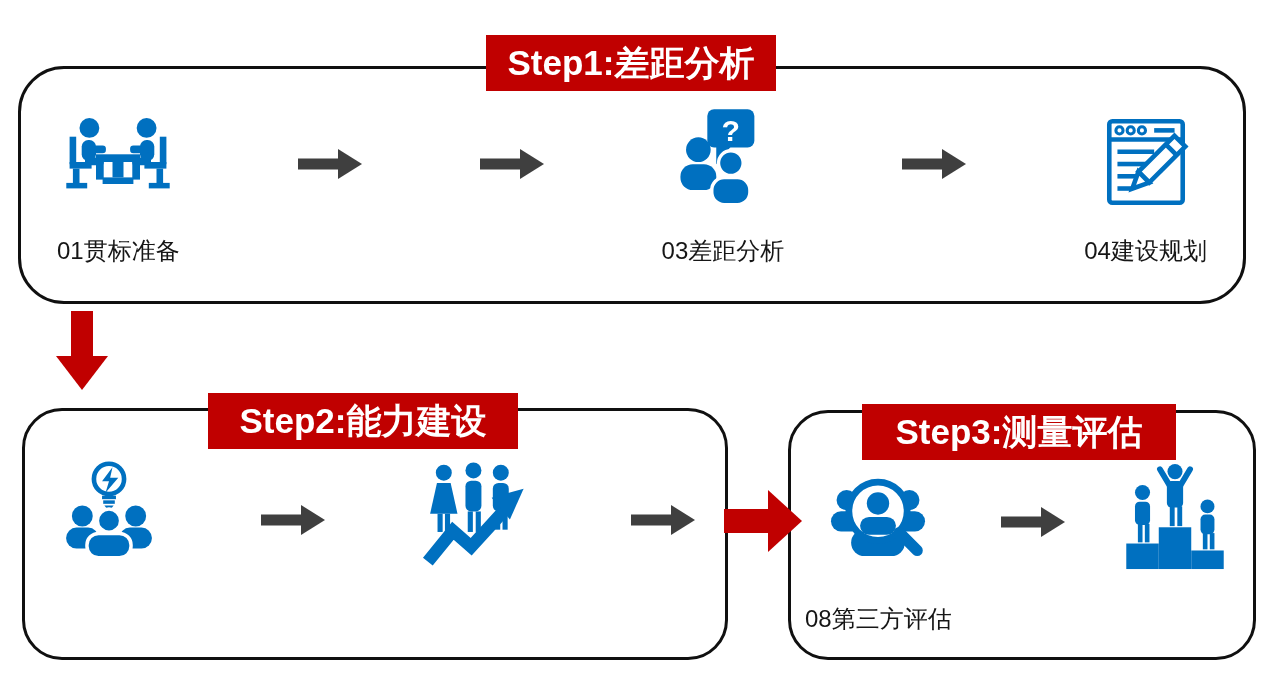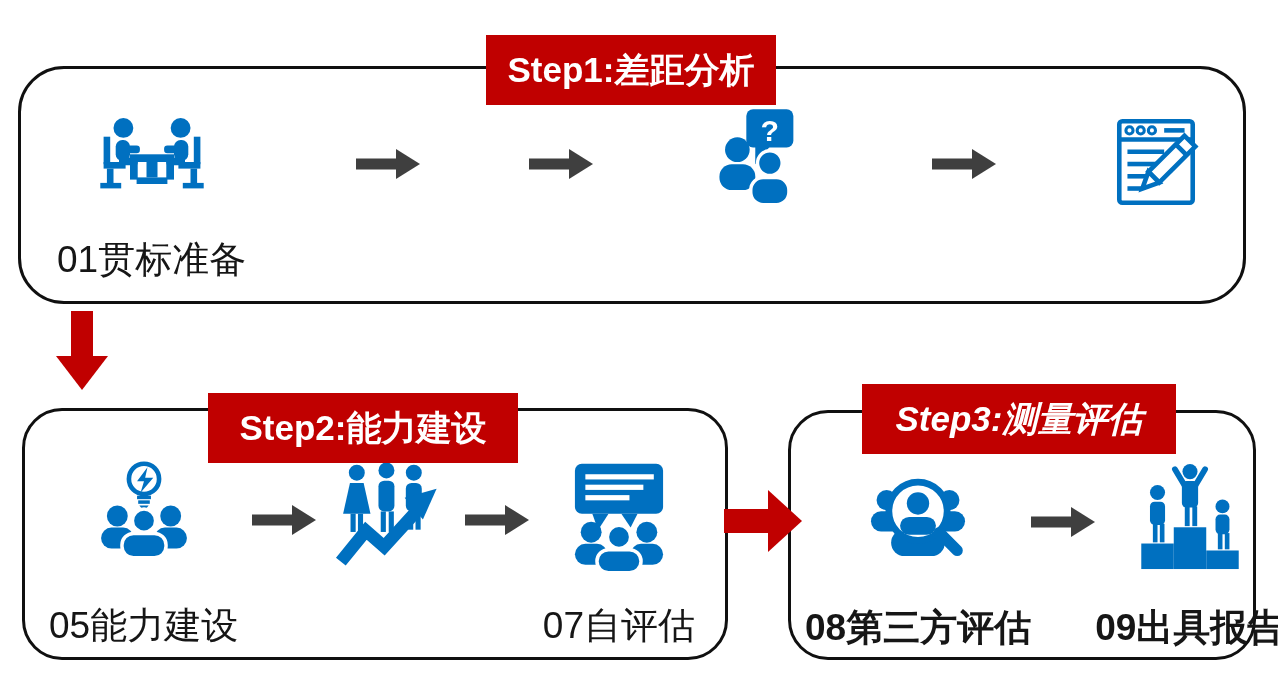"Step1:差距分析" .step-header { padding: 7px 14px -> 0 14px }
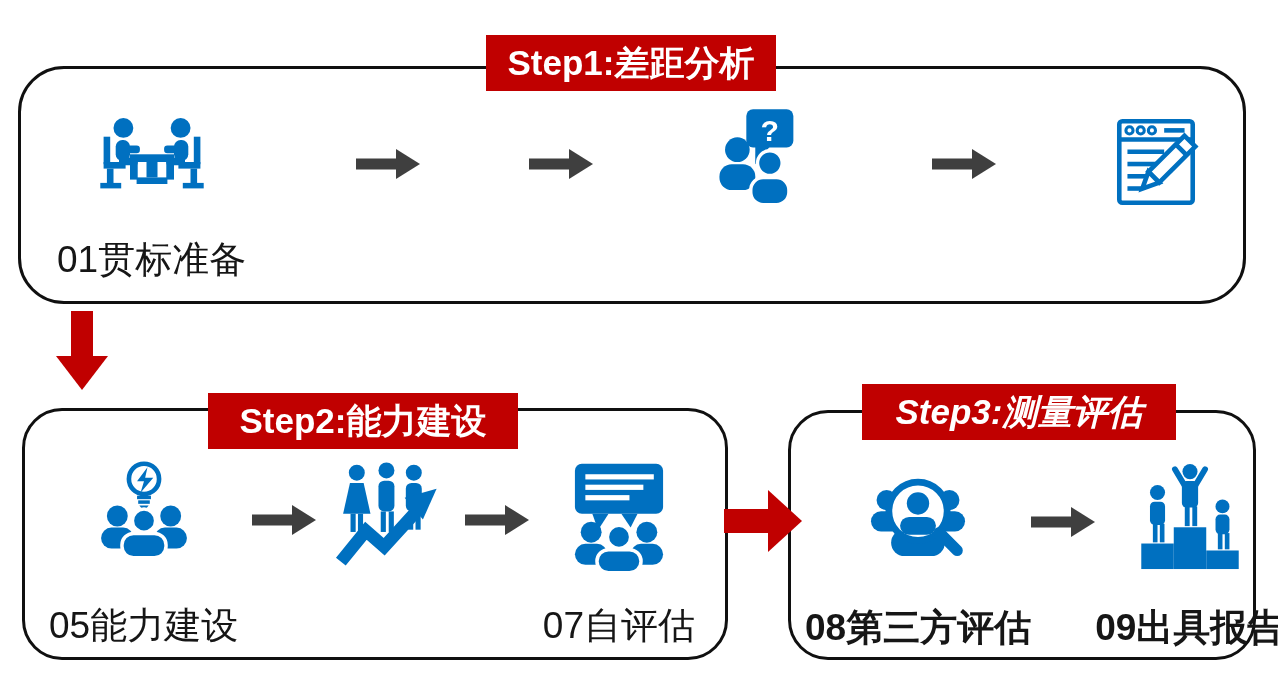"01贯标准备" .stage-label { font-size: 37px -> 24px }
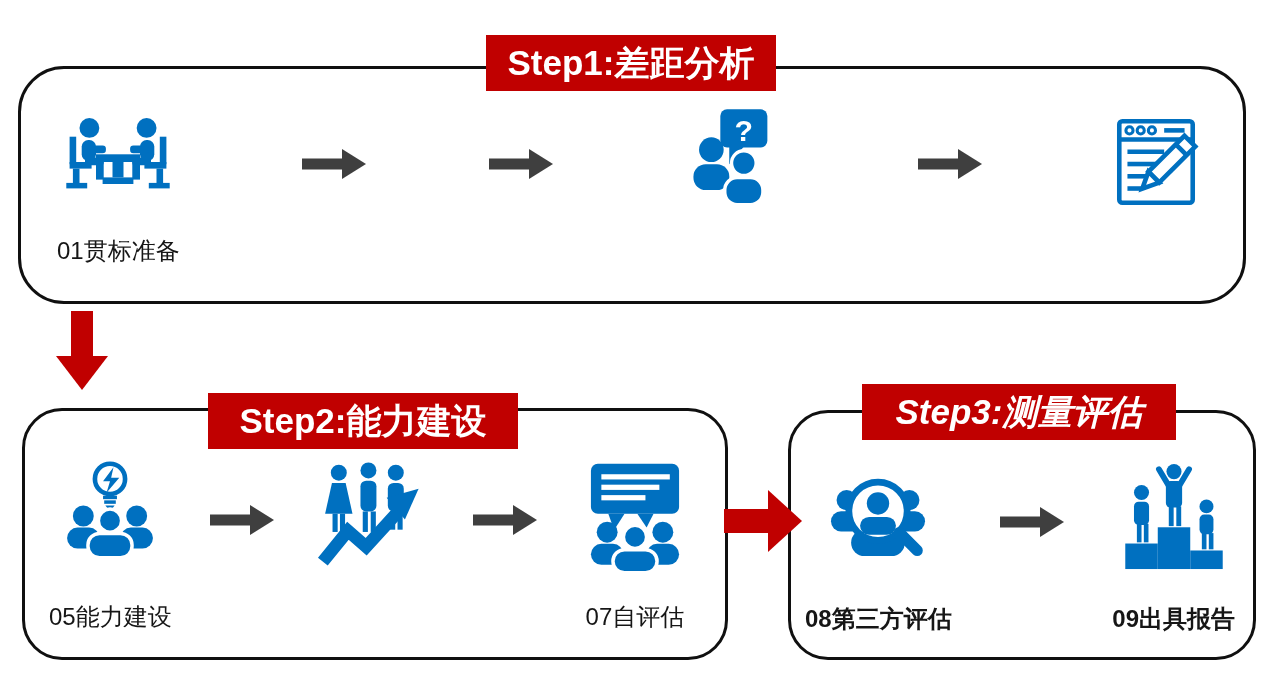"03差距分析" div.stage-label { html: none -> <div>03差距分析</div> }
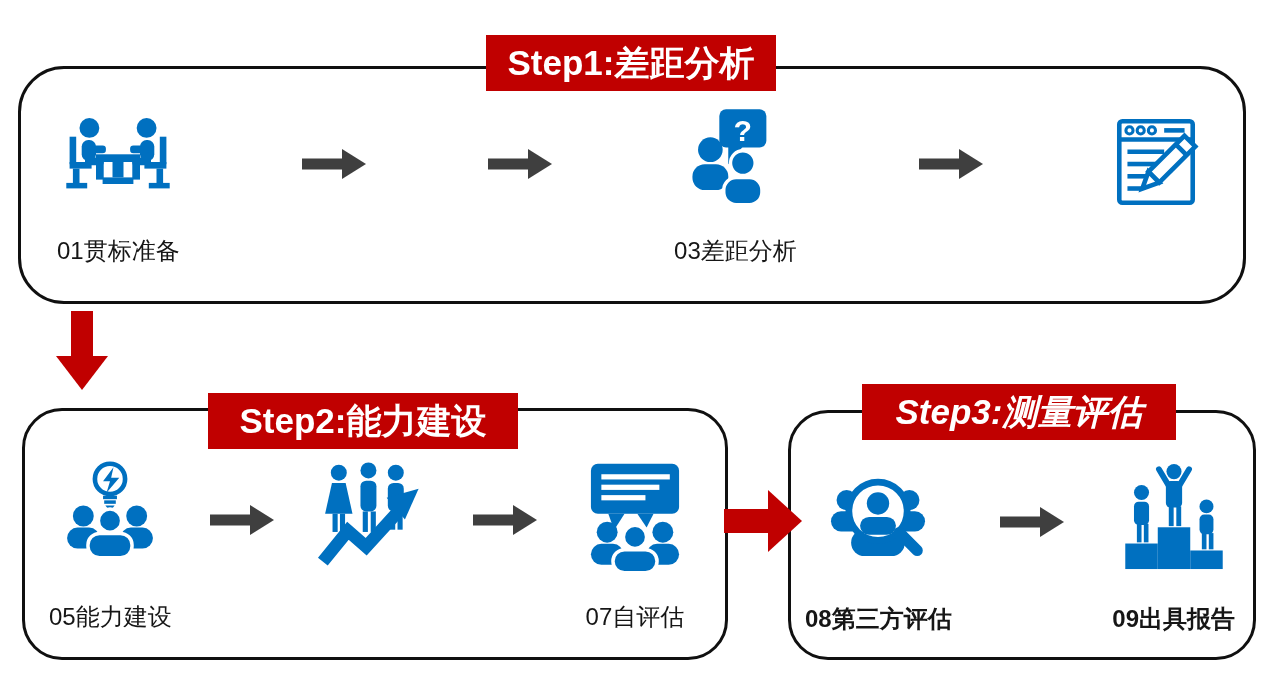"04建设规划" div.stage-label { html: none -> <div>04建设规划</div> }
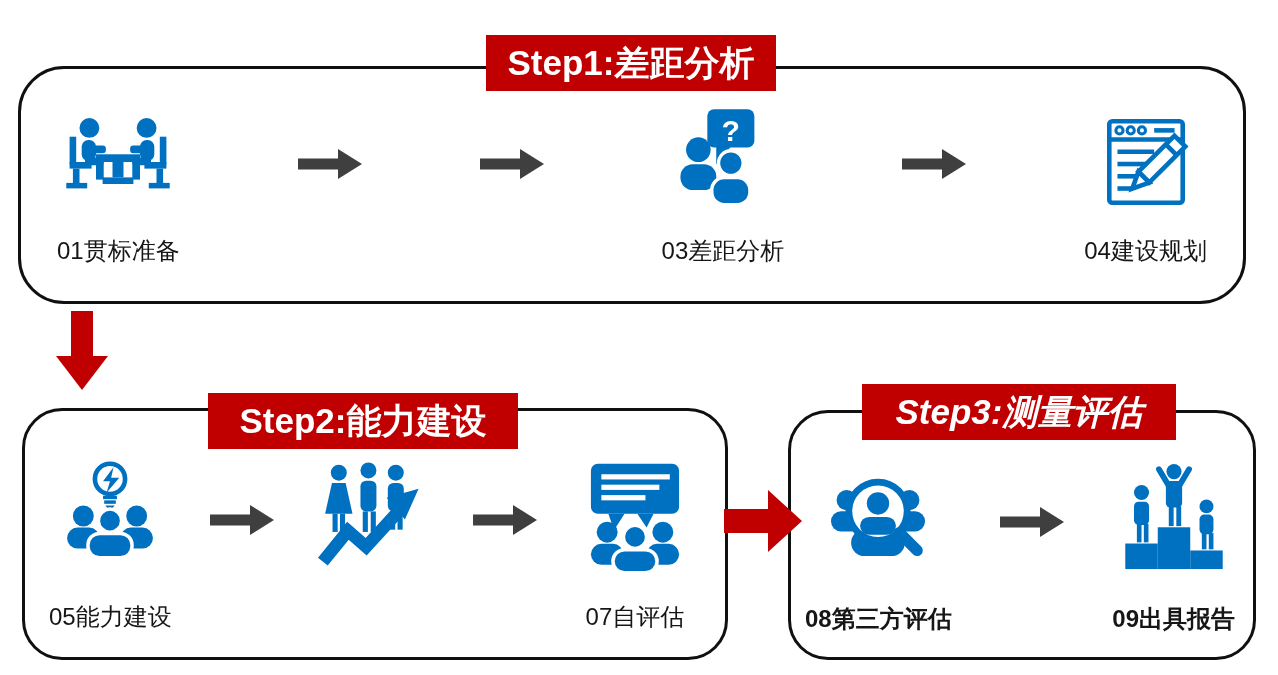"Step3:测量评估" #header3 { font-style: italic -> none; top: 384px -> 404px }
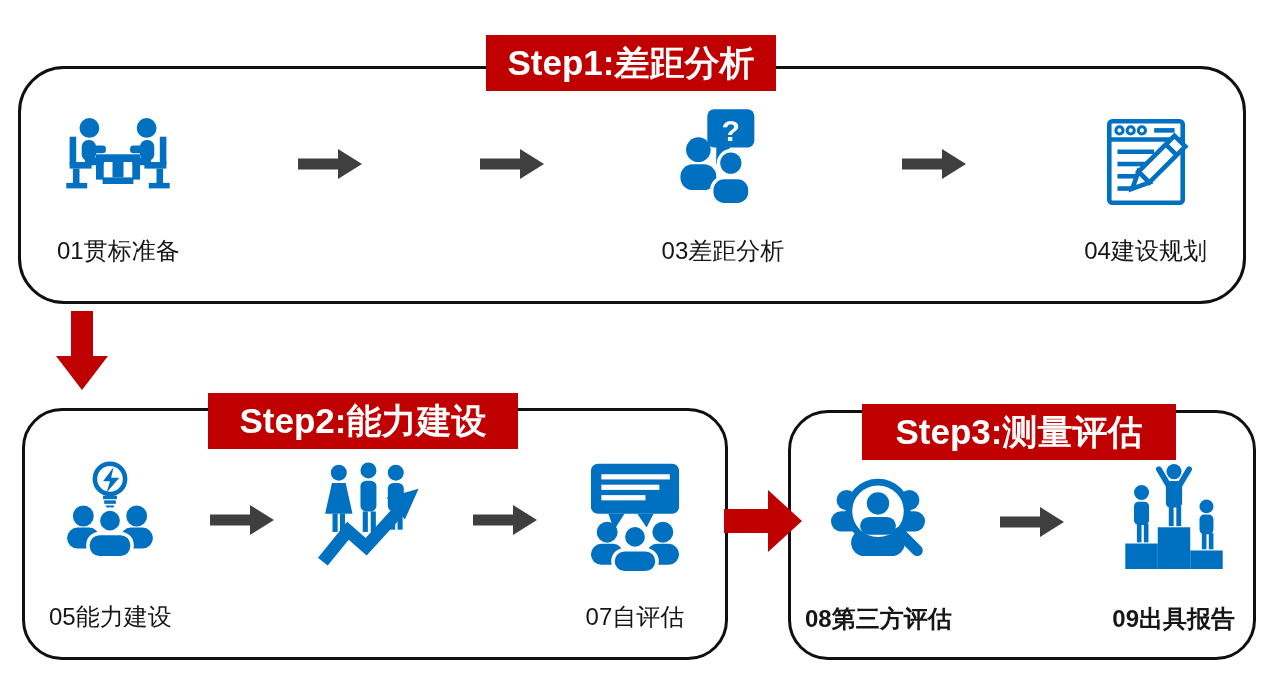"05能力建设" div.stage-label { html: <div>05能力建设</div> -> none }
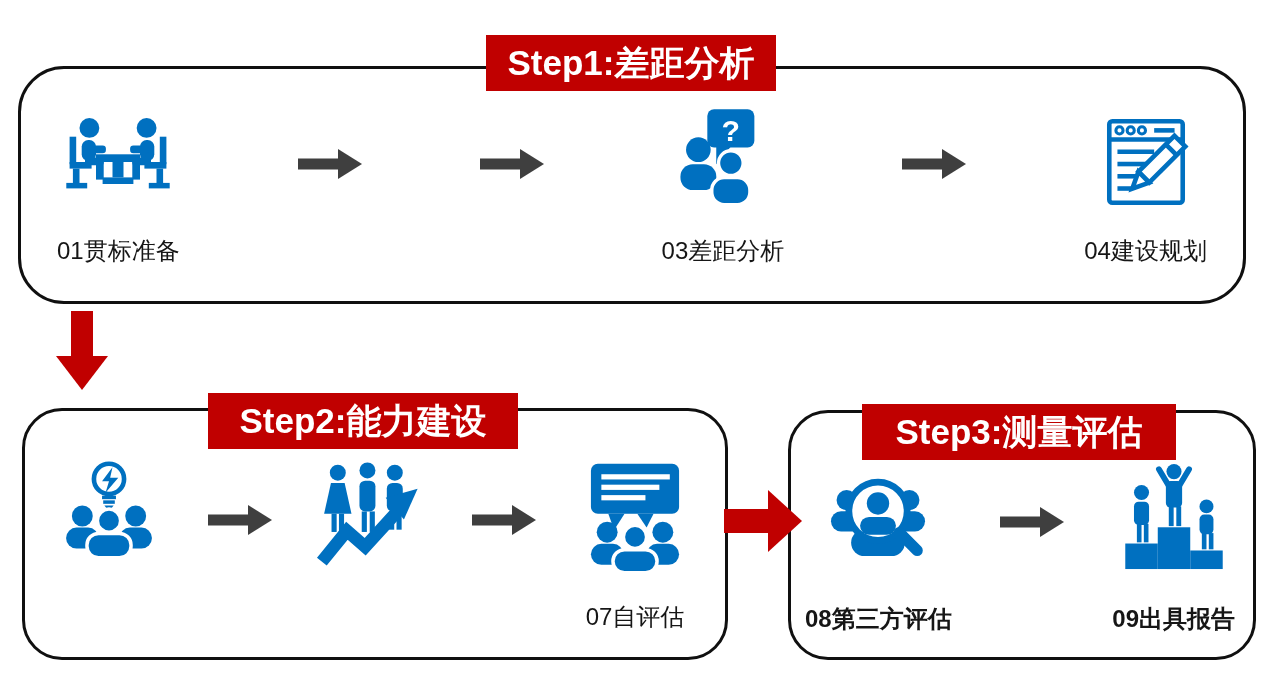"07自评估" div.stage { html: <div> <div> <svg> <rect></rect> <rect></rect> <rect></rect> <rect></rect> <polygon></polygon> <polygon></polygon> <circle></circle> <rect></rect> <circle></circle> <rect></rect> <circle></circle> <rect></rect> </svg> </div> <div>07自评估</div> </div> -> none }
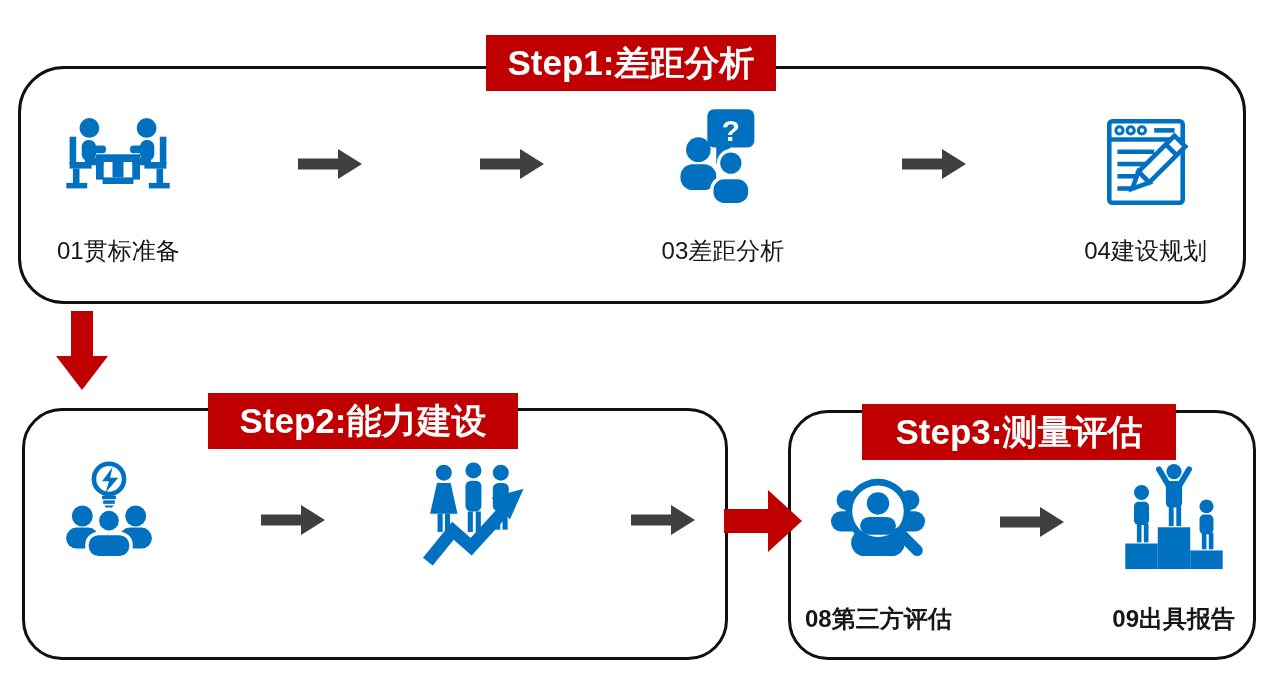"08第三方评估" #box3 .row { font-weight: bold -> none }
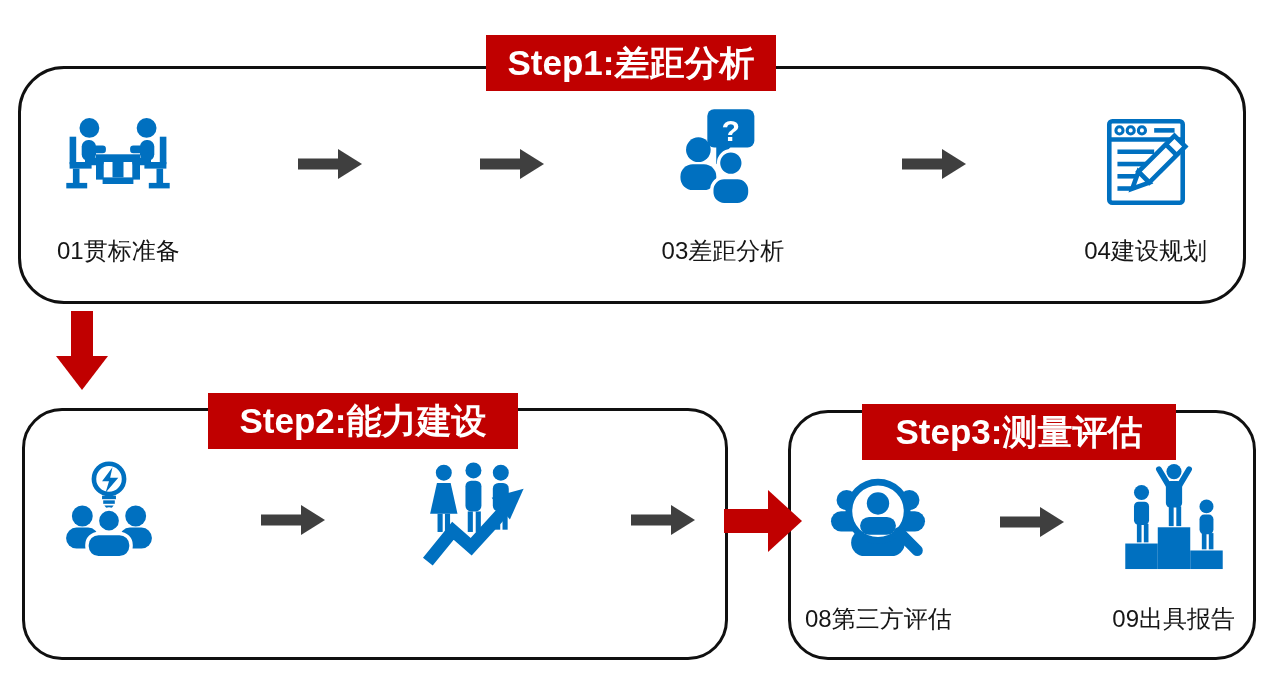"09出具报告" div.stage-label { html: <div>09出具报告</div> -> none }
